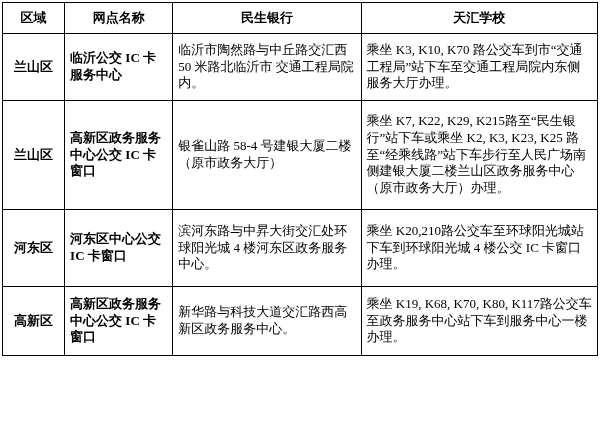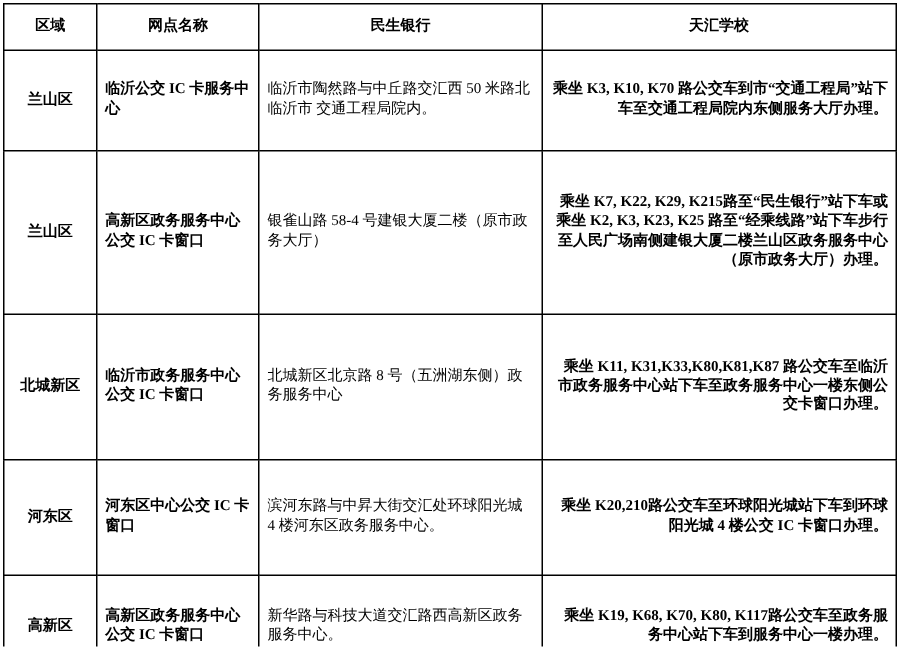"区域" table.grid td, table.grid th { font-size: 10px -> 13px }
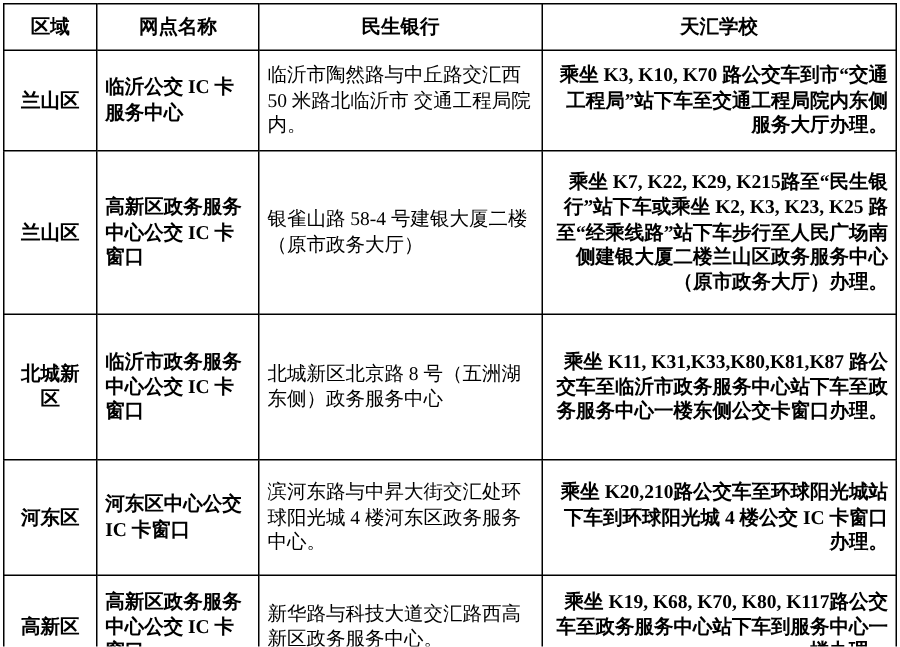"乘坐 K3, K10, K70" td.route { font-weight: bold -> none; text-align: right -> left }
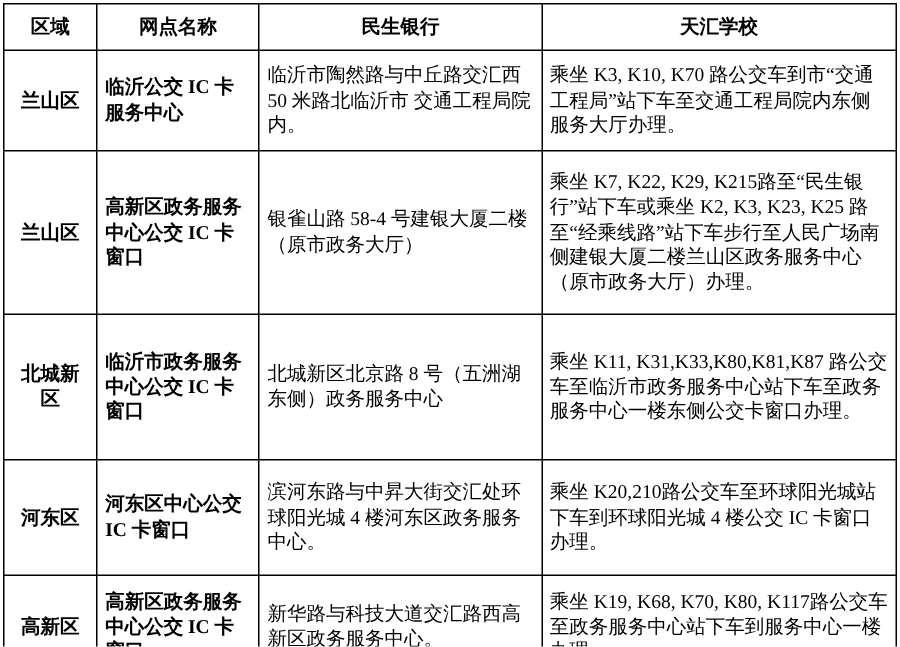"北城新区" tr.r3 { html: <tr> <td>北城新区</td> <td>临沂市政务服务中心公交 IC 卡窗口</td> <td>北城新区北京路 8 号（五洲湖东侧）政务服务中心</td> <td>乘坐 K11, K31,K33,K80,K81,K87 路公交车至临沂市政务服务中心站下车至政务服务中心一楼东侧公交卡窗口办理。</td> </tr> -> none }
